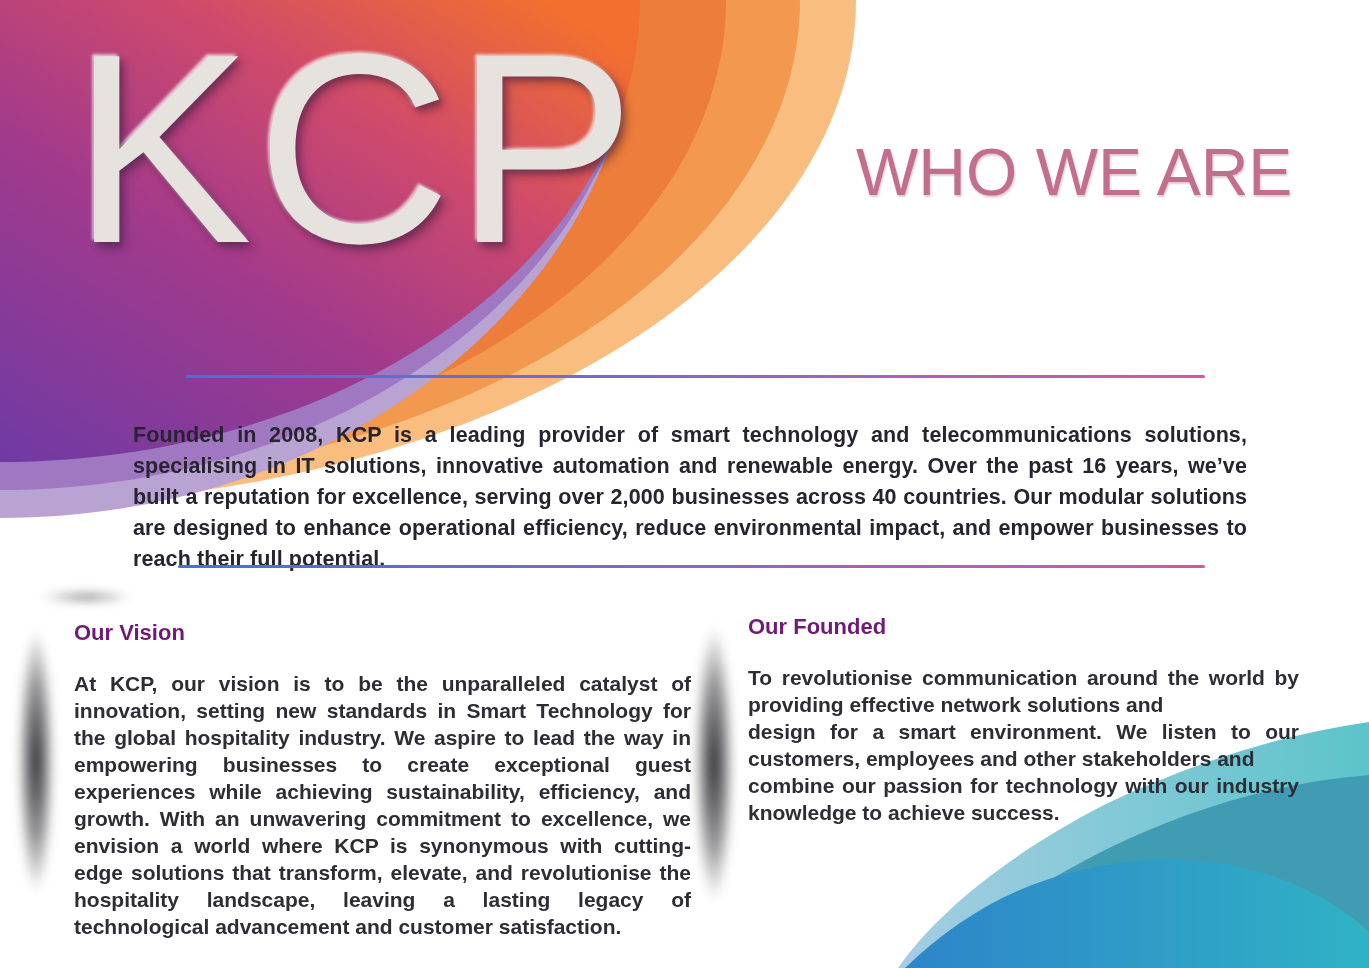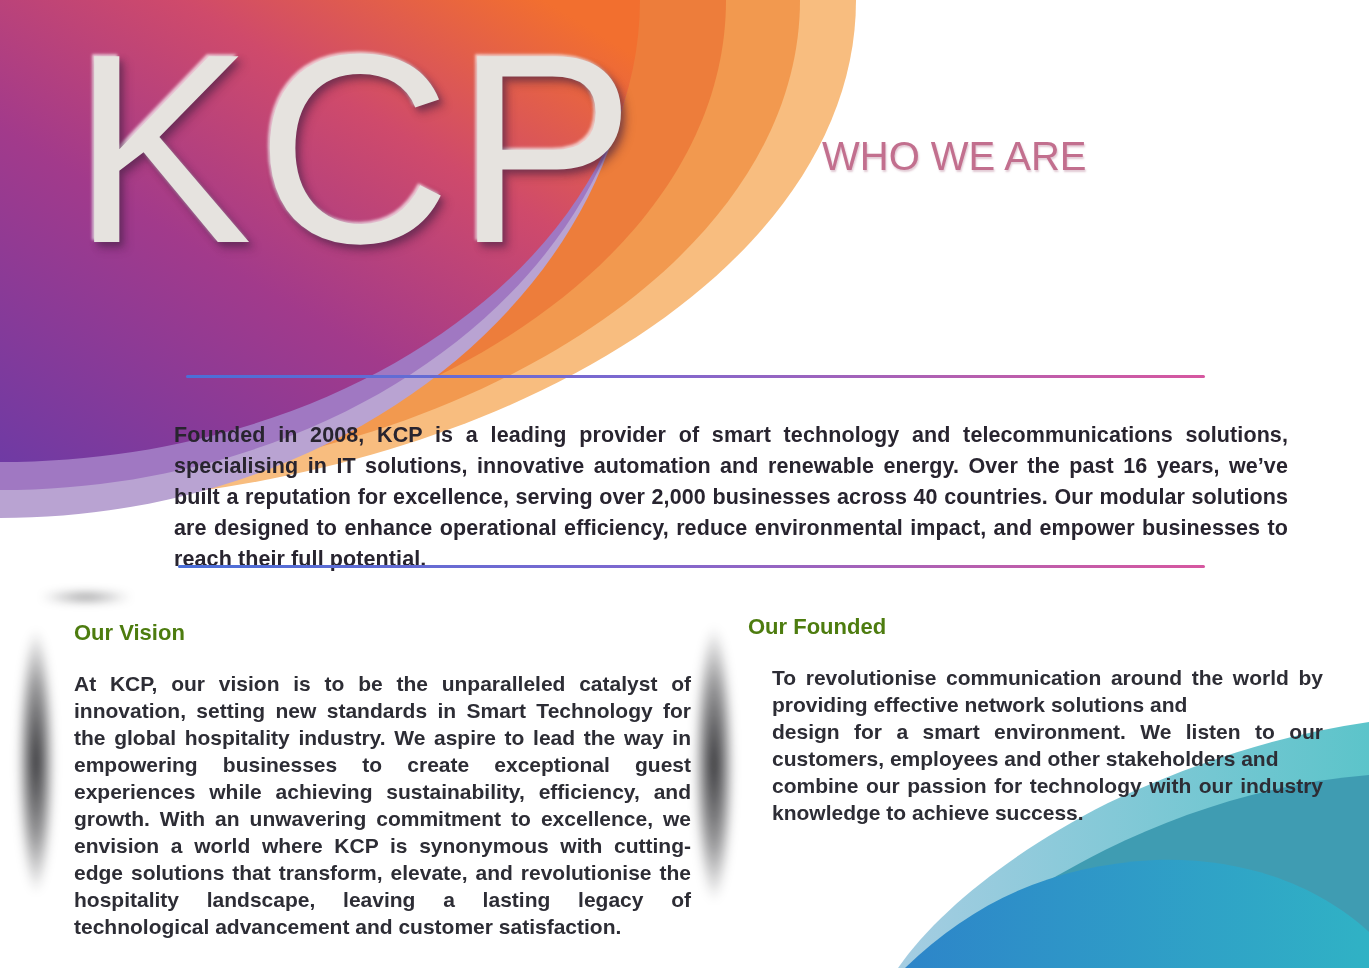"WHO WE ARE" .title { font-size: 40px -> 66px; left: 822px -> 856px }
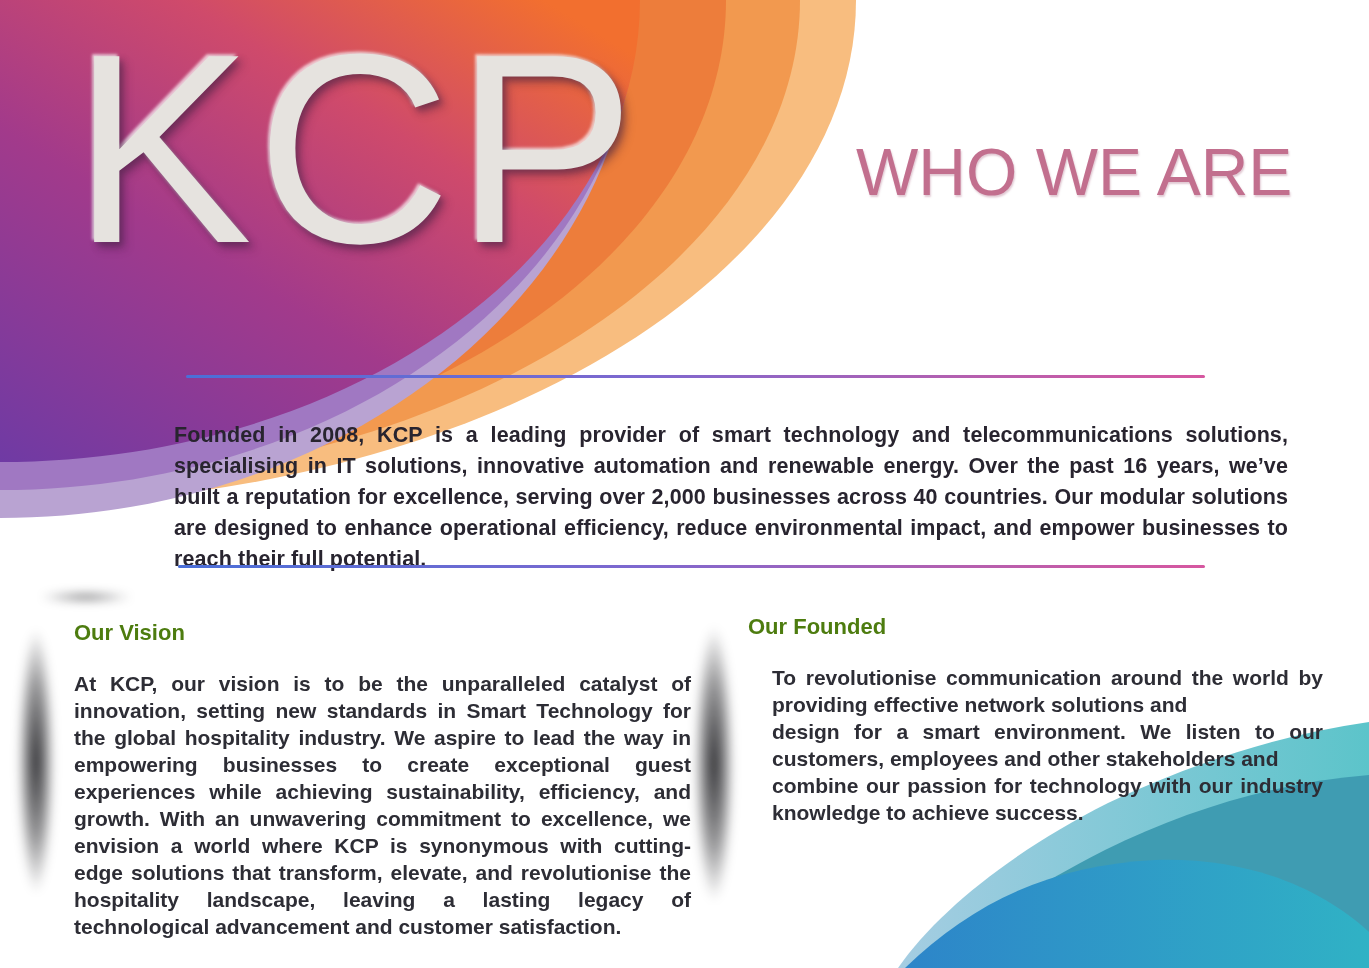"Founded in 2008, KCP is" .intro { margin-left: 41px -> none }
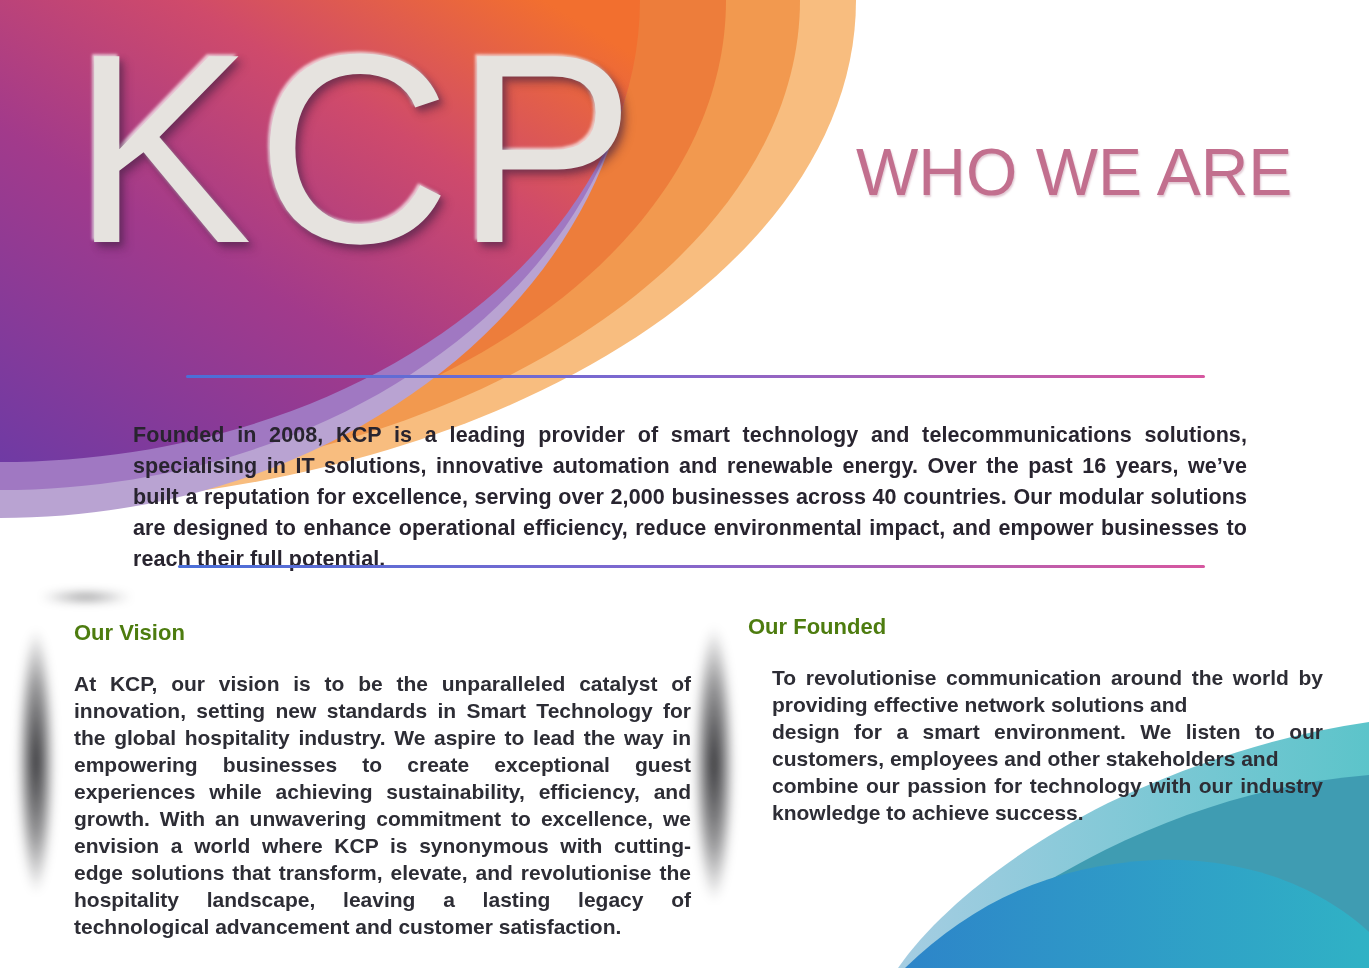"Our Vision" .section-heading { color: #4d7c0f -> #701a75 }
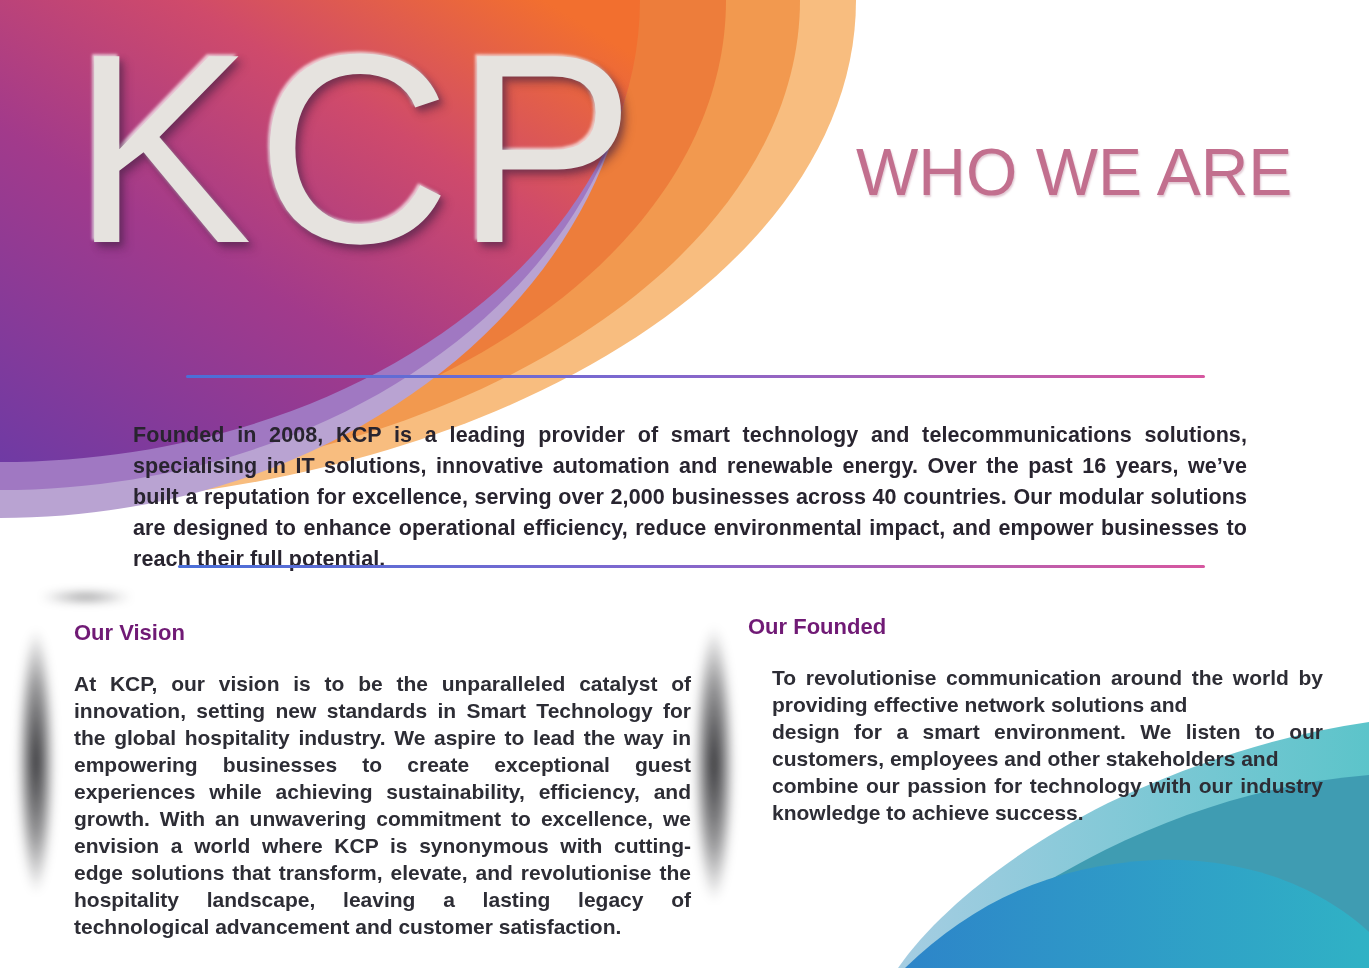"To revolutionise communication around" .mission-body { margin-left: 24px -> none }
